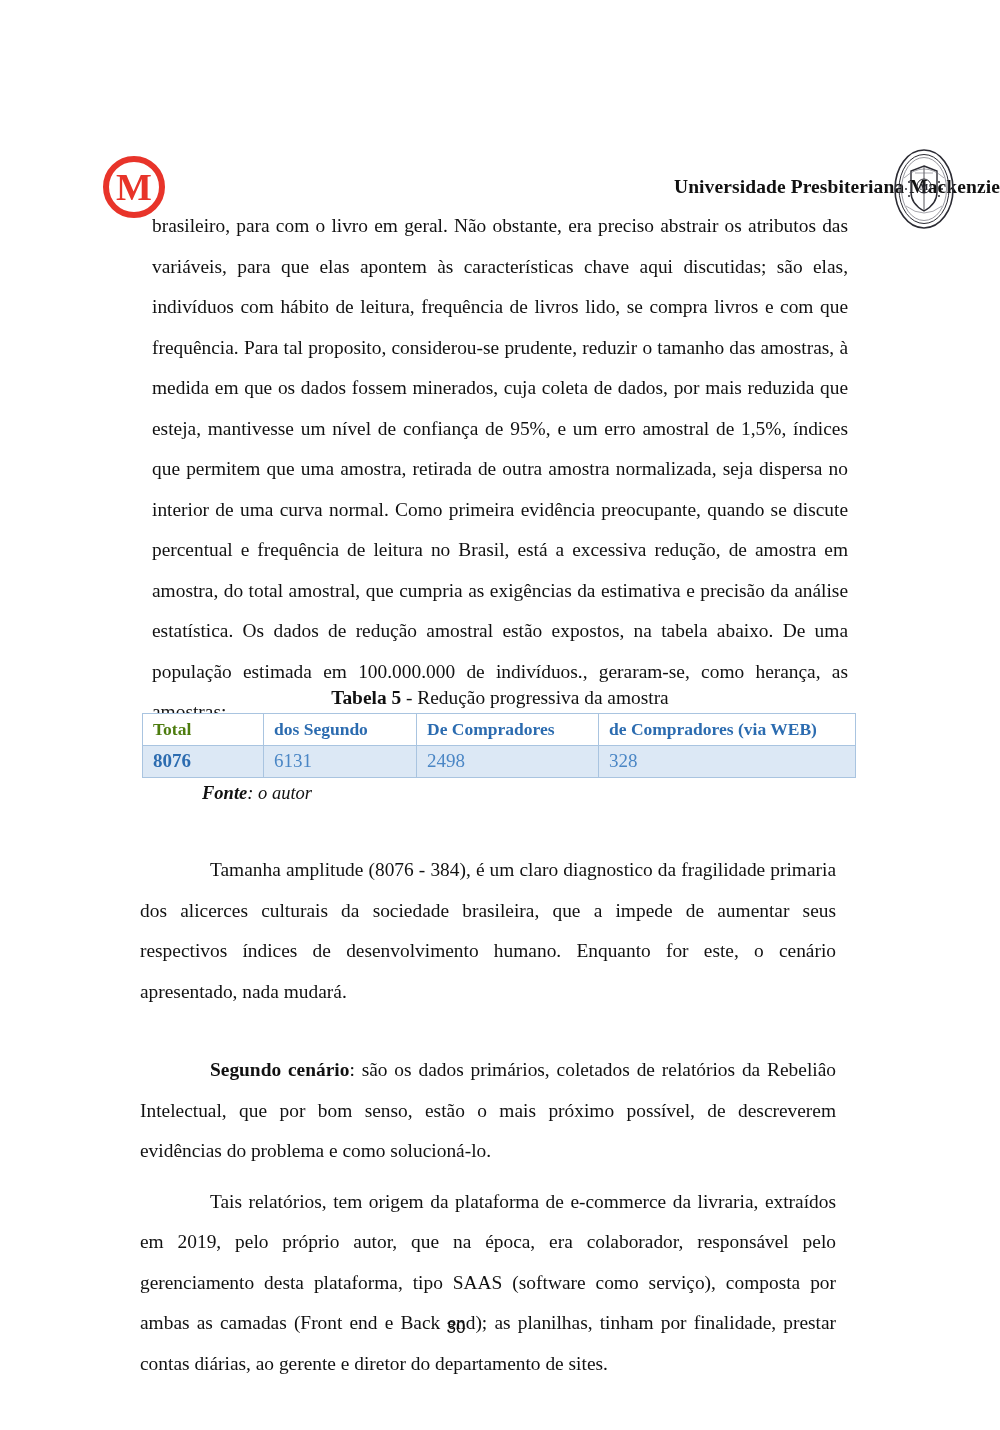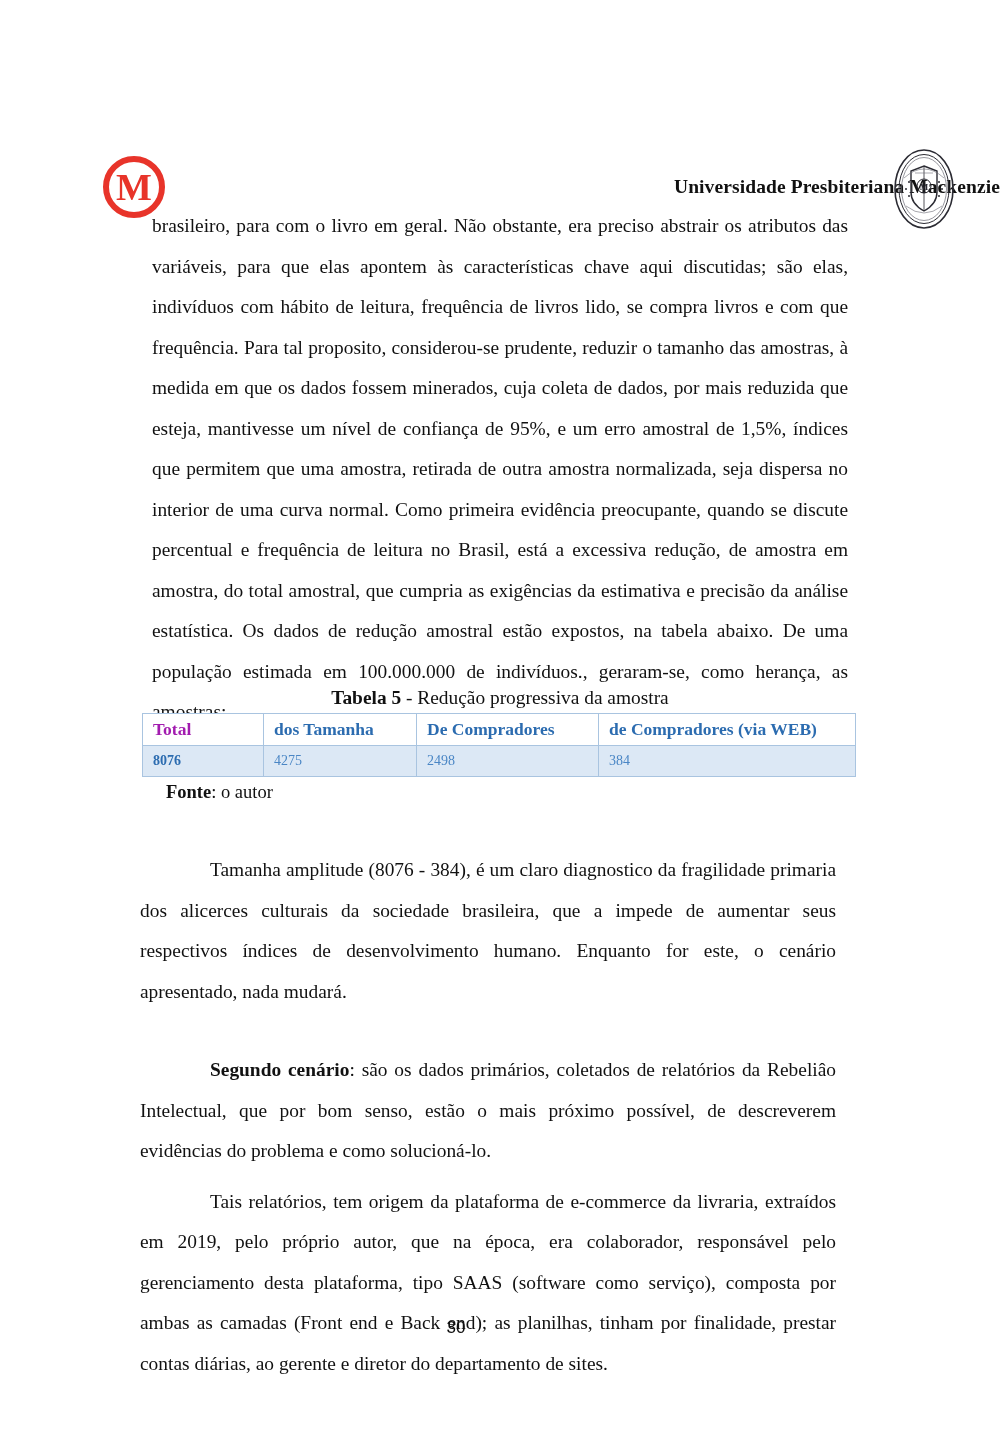"Total" table.data-table tr.head-row td.first-col { color: #a21caf -> #4d7c0f }
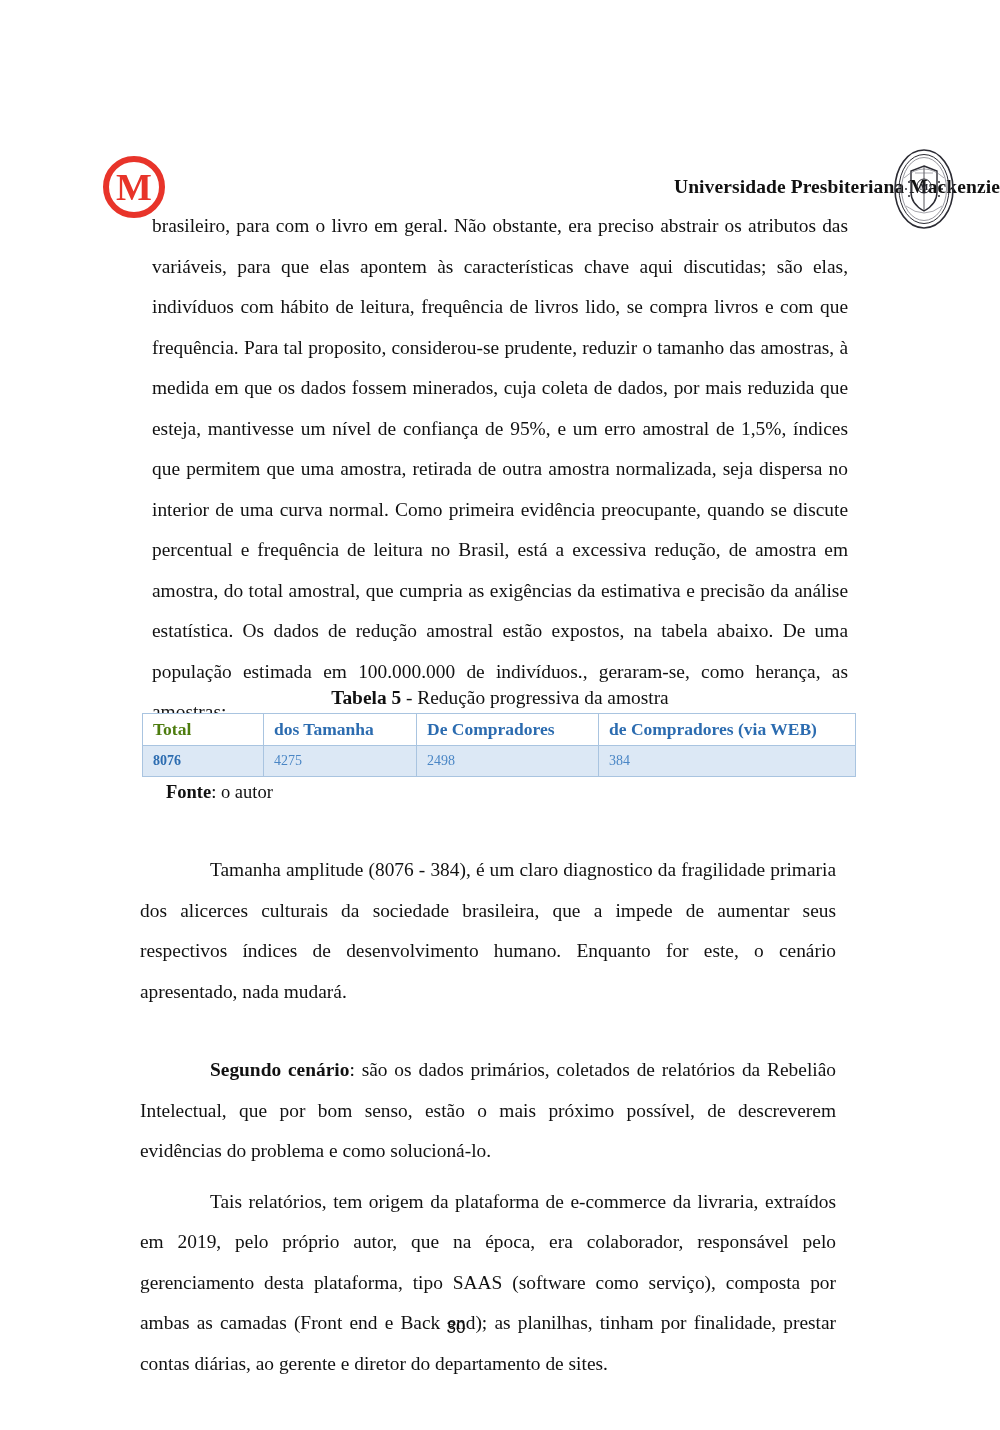"dos Tamanha" td { text: Tamanha -> Segundo }
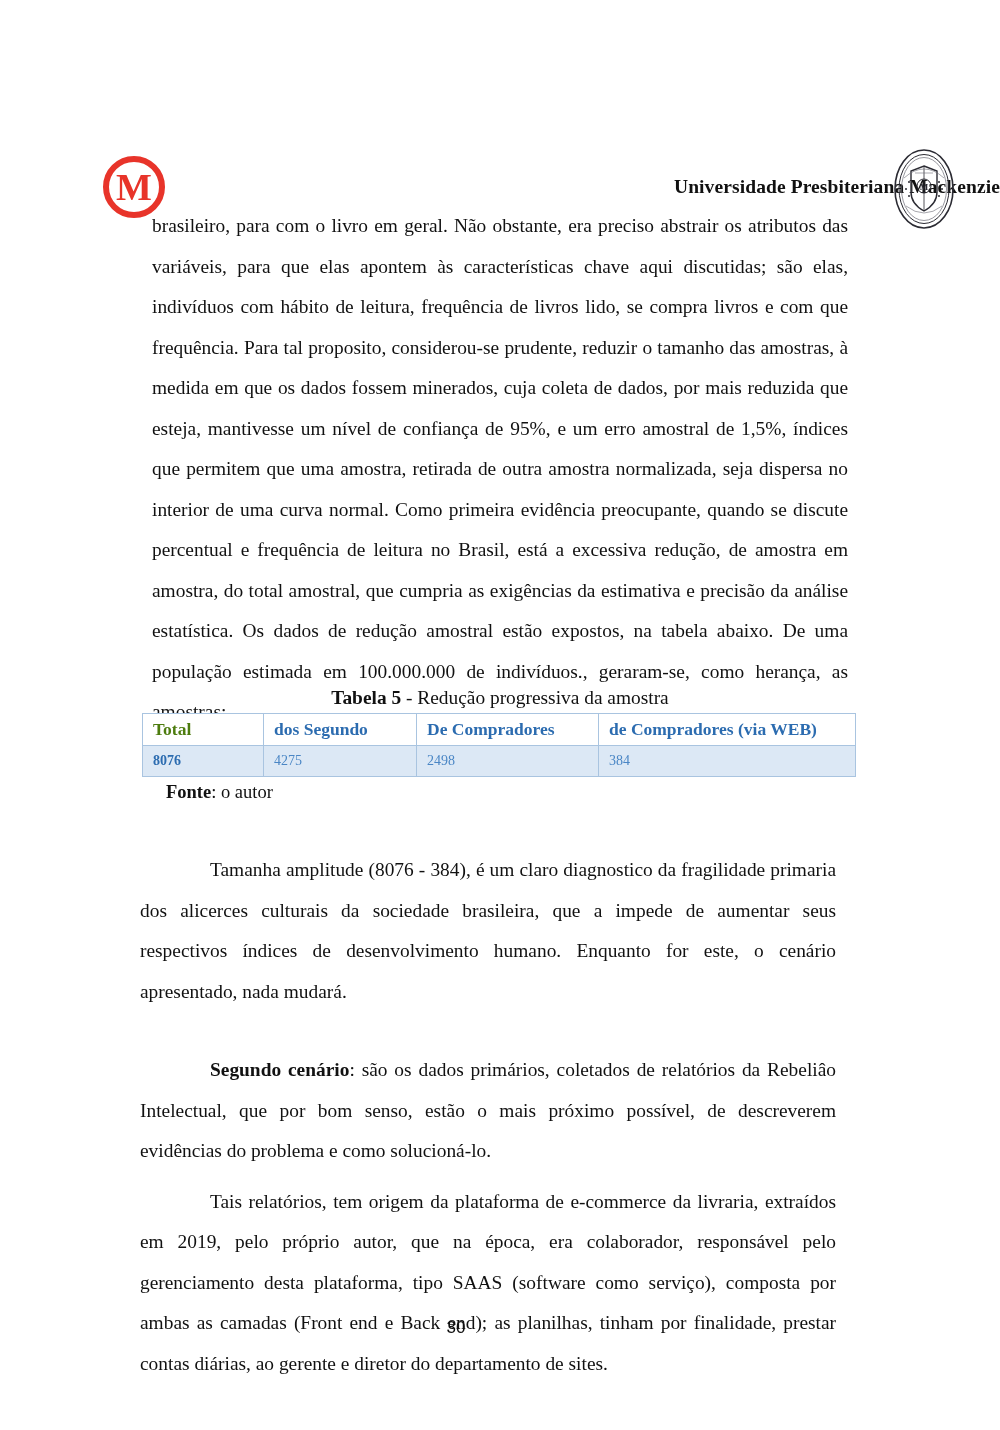"8076" table.data-table td { font-size: 14px -> 19px }
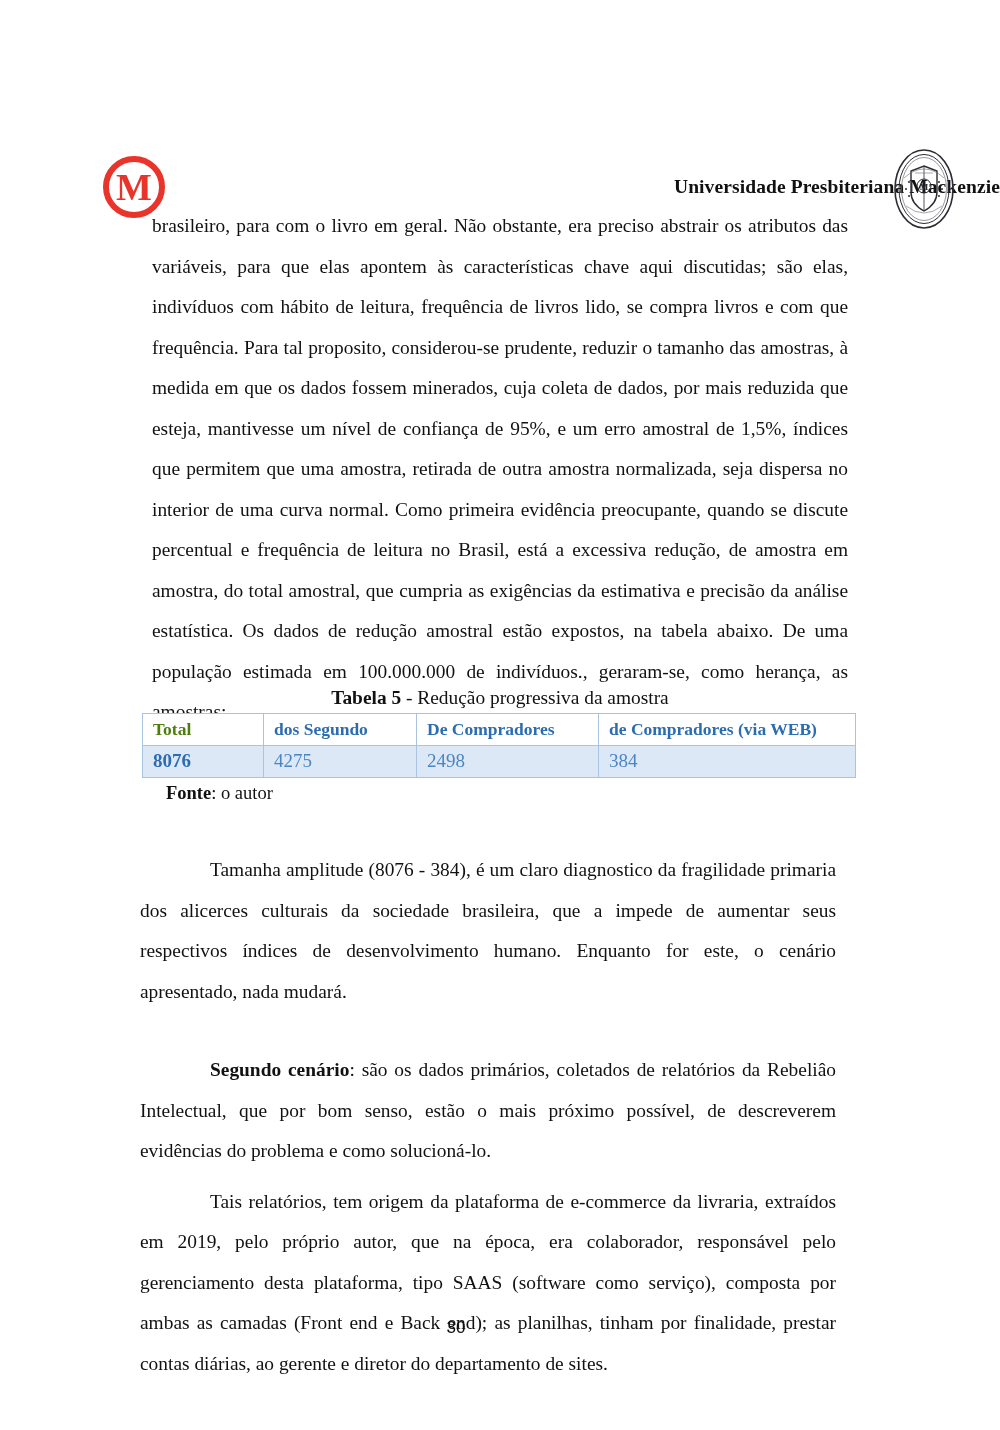"4275" td { text: 4275 -> 6131 }
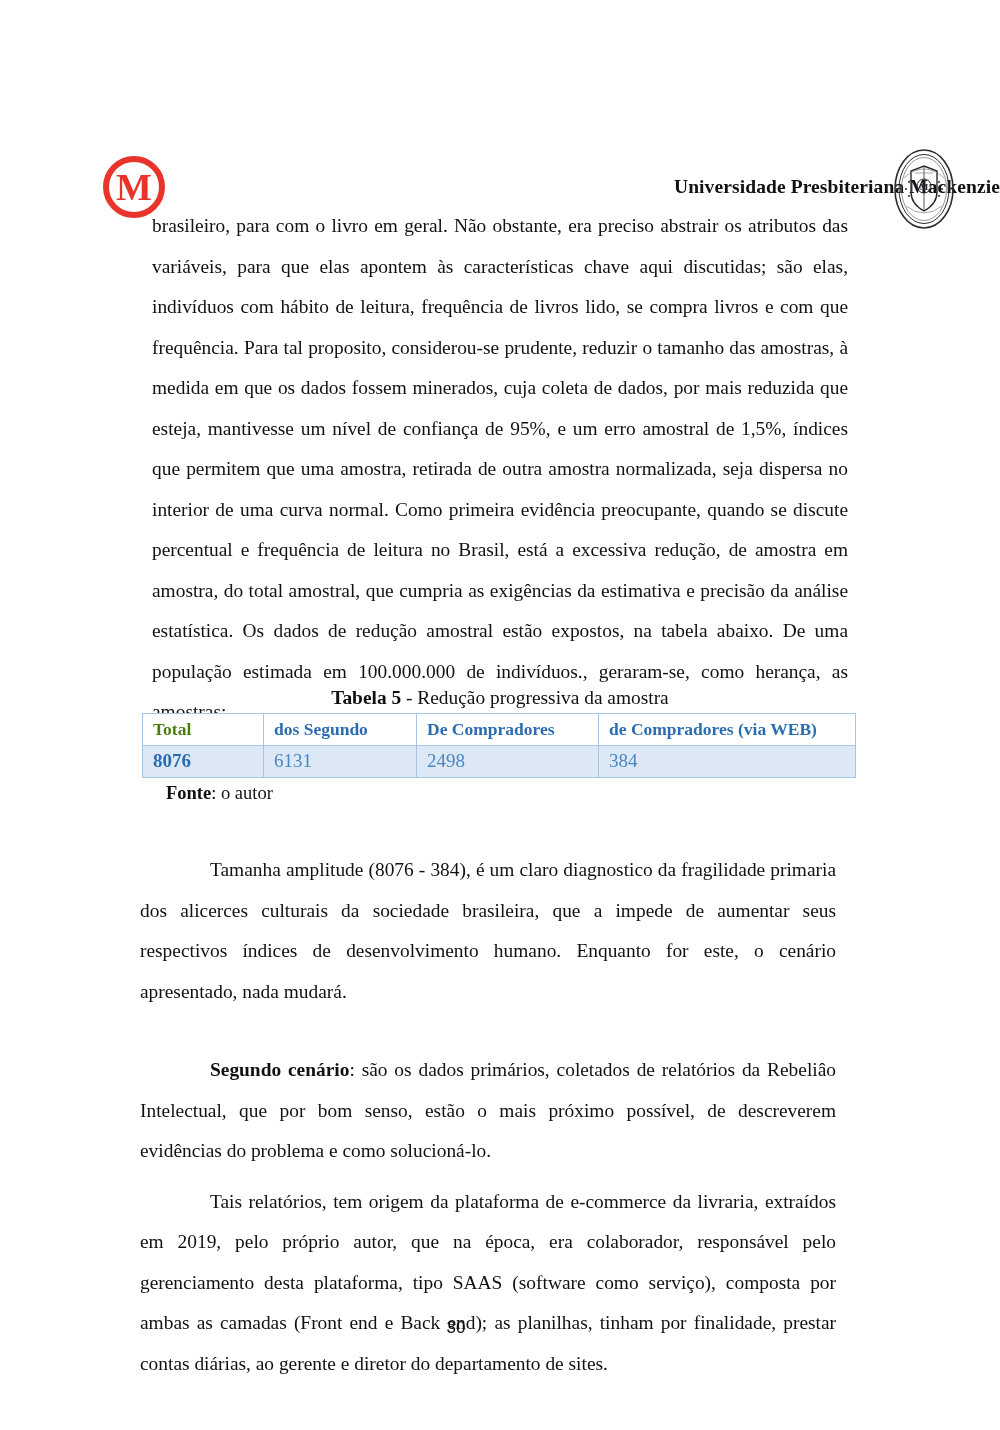"384" td { text: 384 -> 328 }
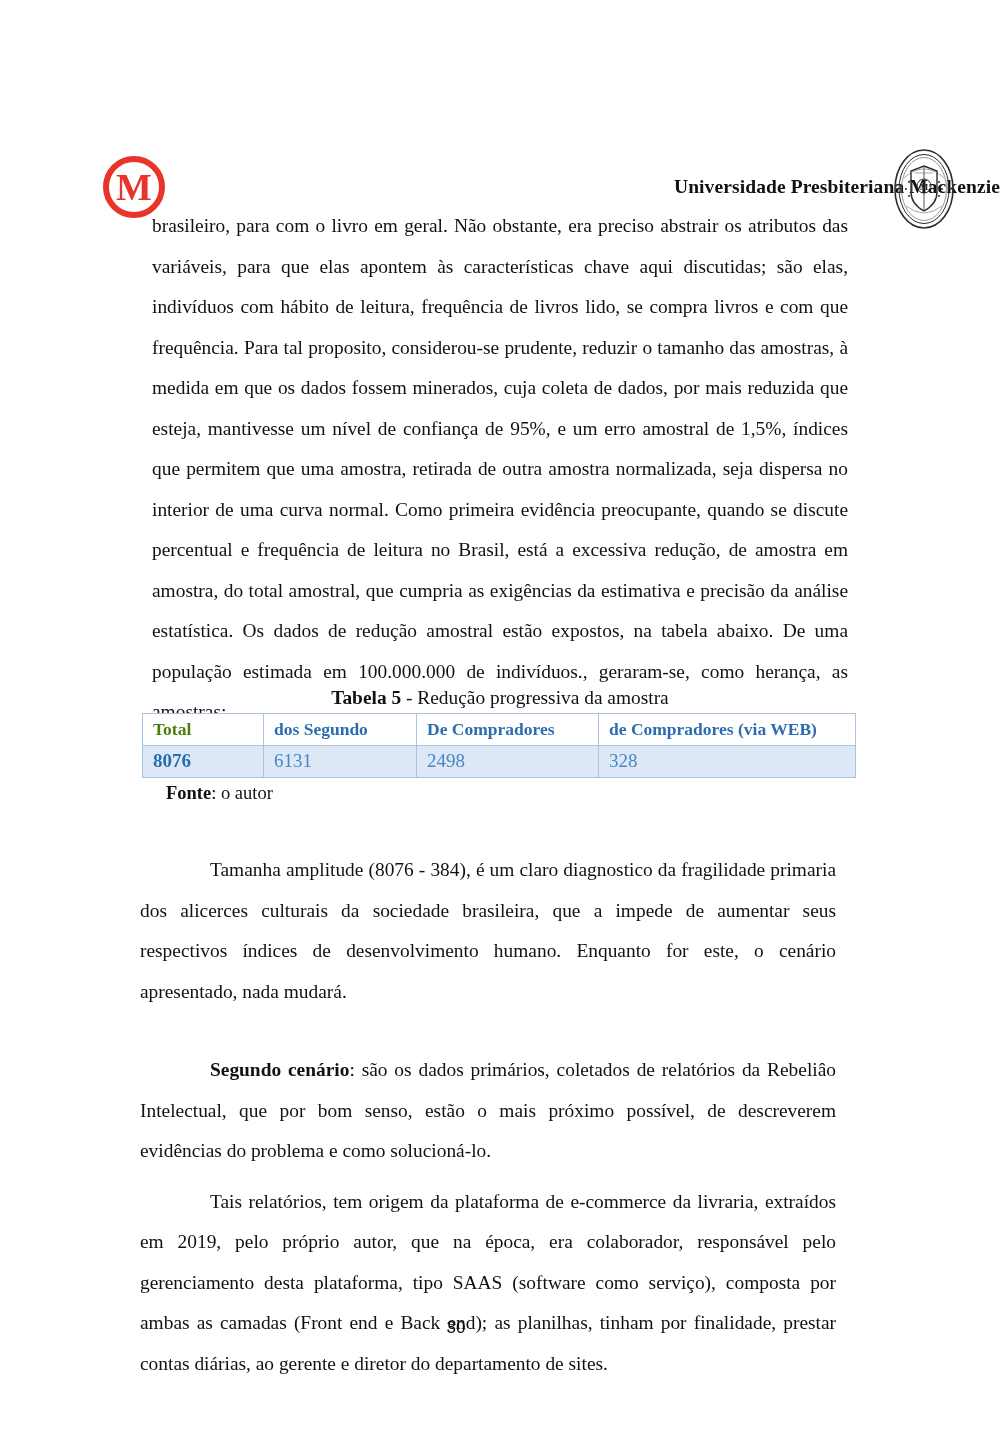"Fonte: o autor" .table-source { font-style: none -> italic; margin-left: 24px -> 60px }
